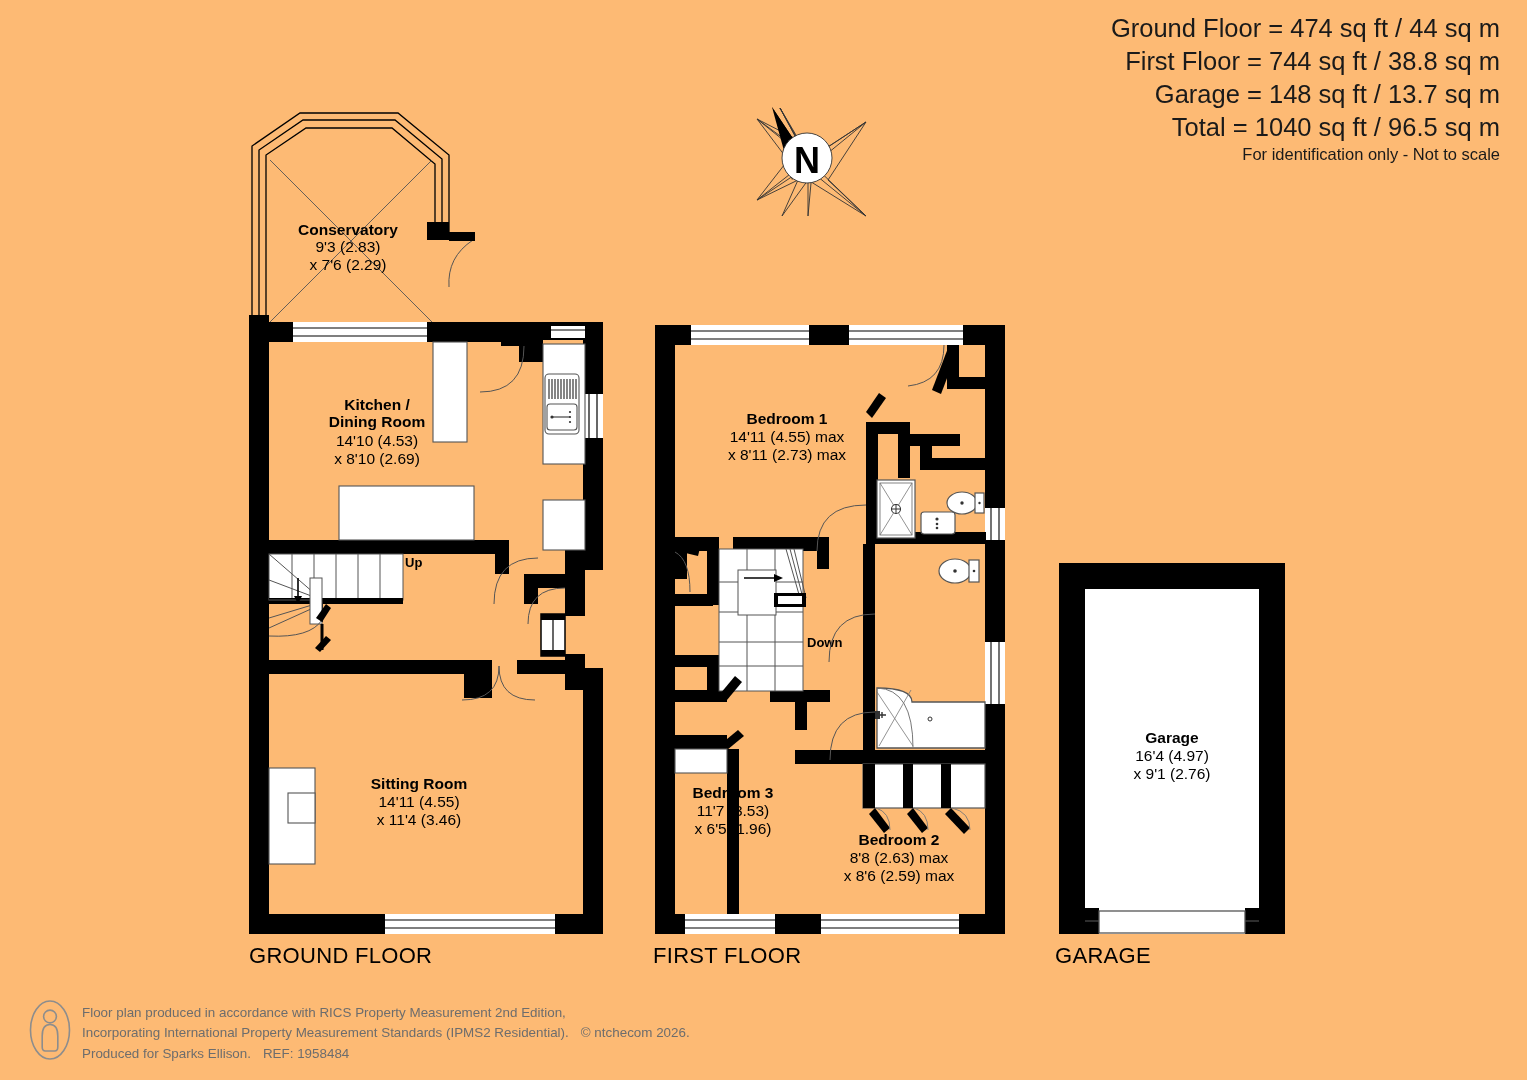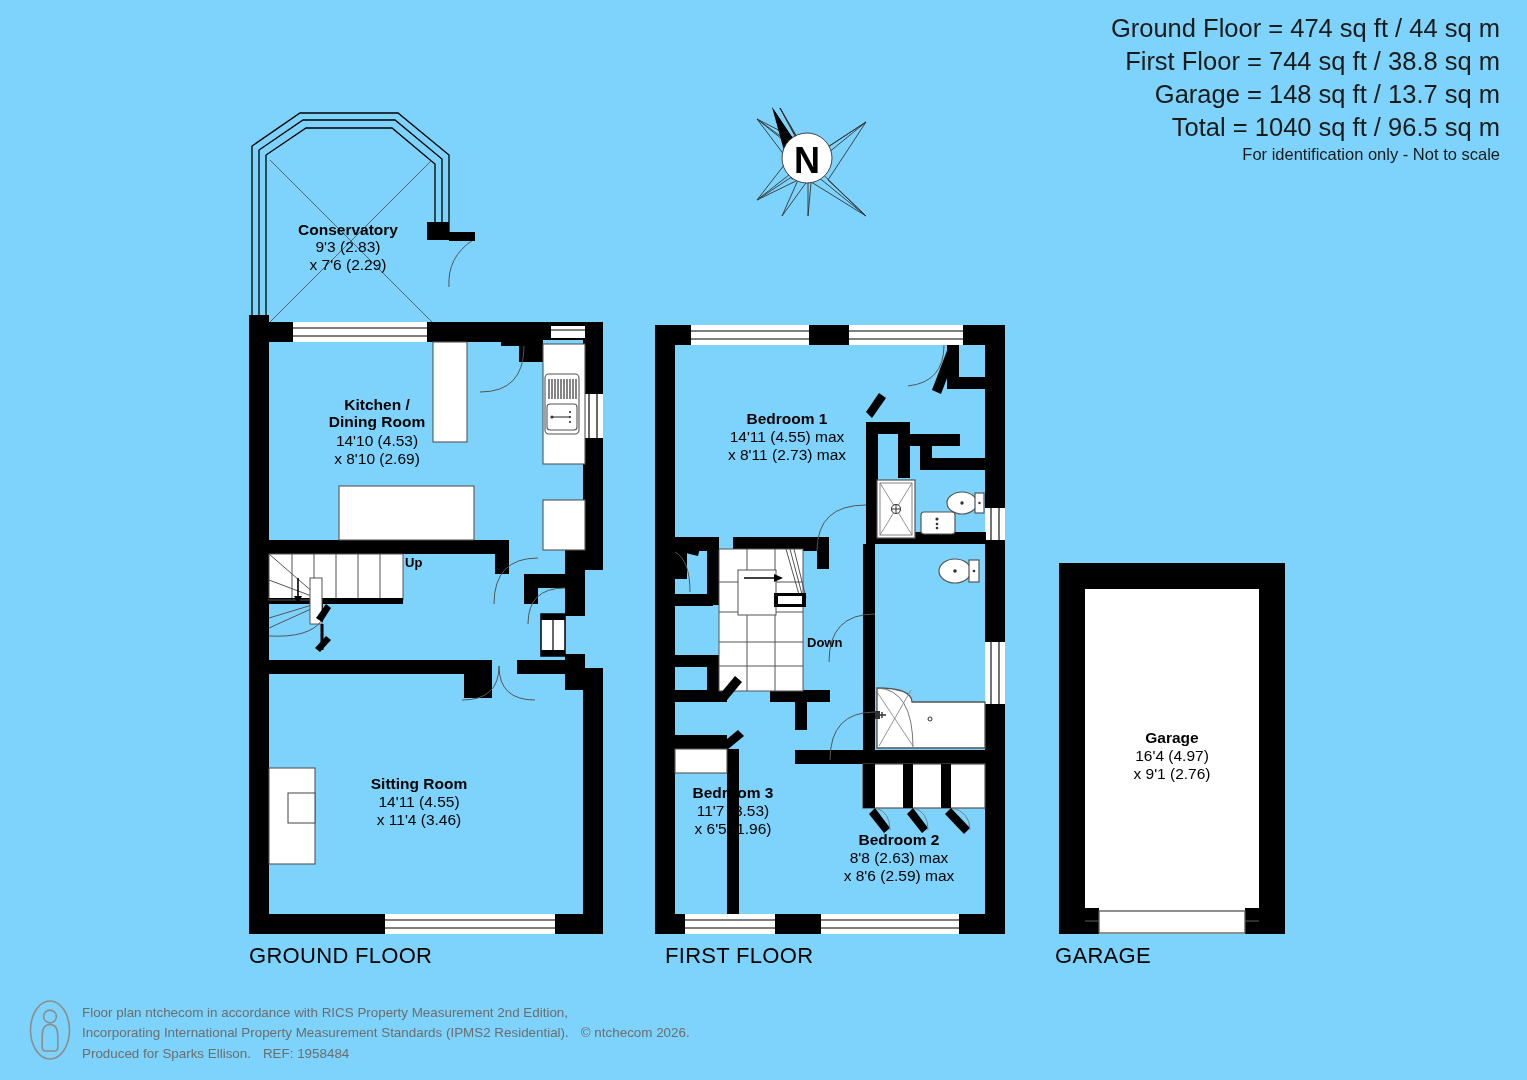"Ground Floor = 474 sq" #page { background: #7dd3fc -> #fdba74 }
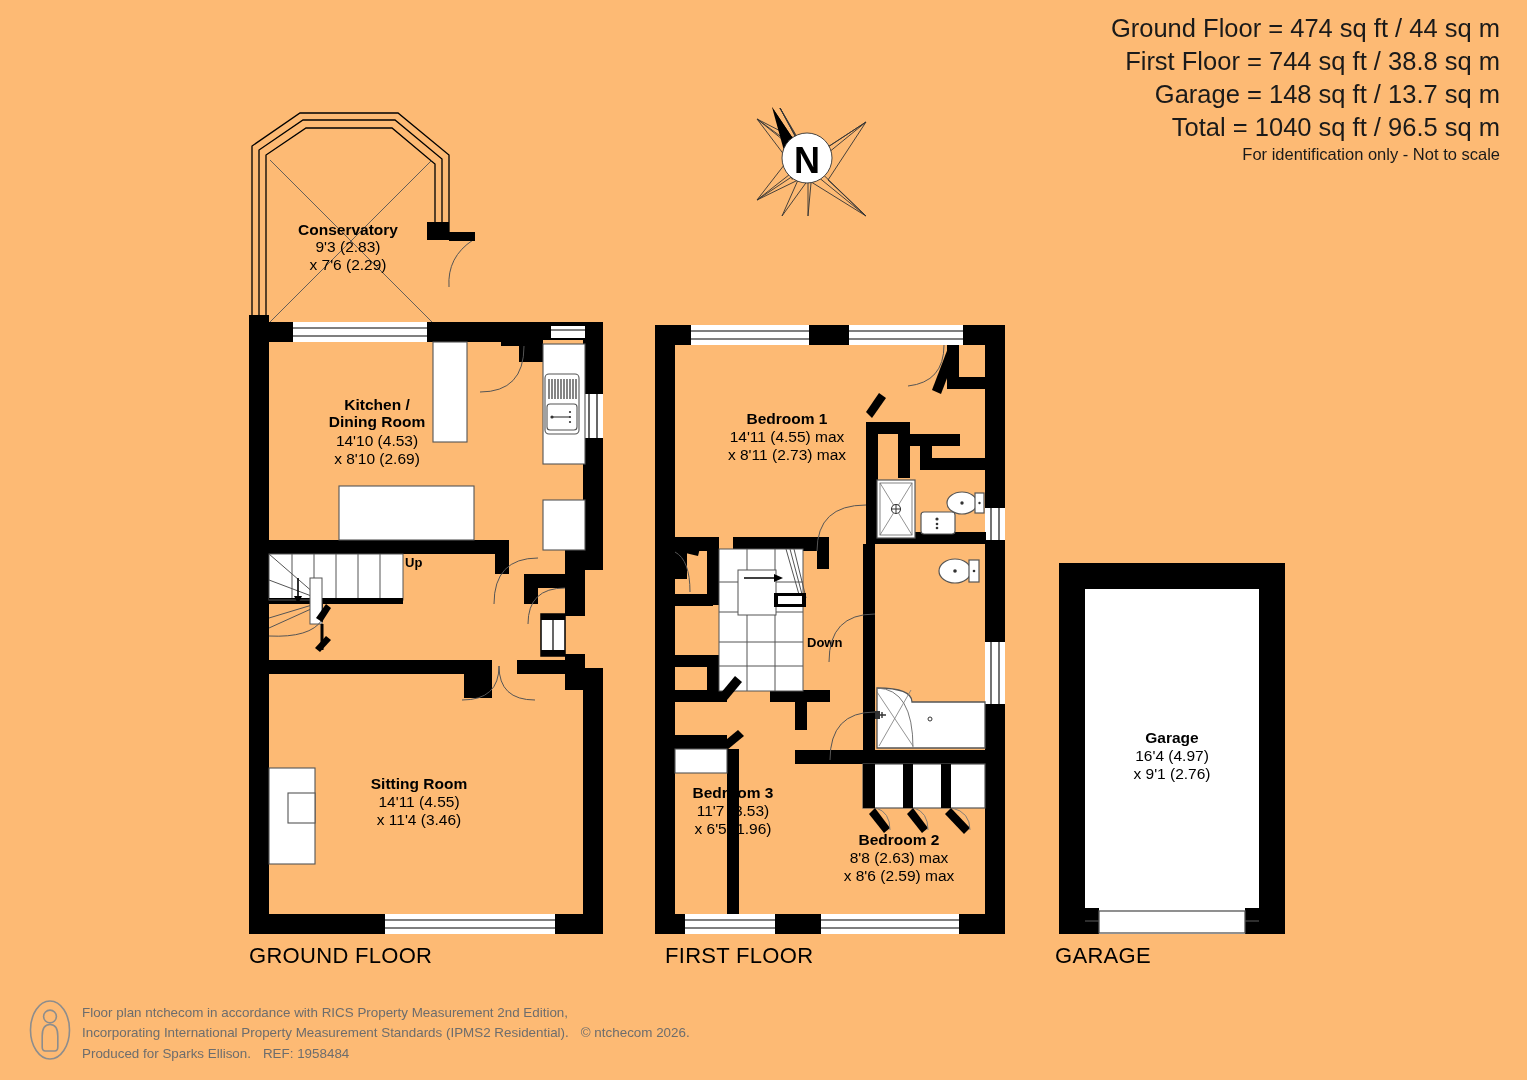"FIRST FLOOR" #caption-first { margin-left: 12px -> none }
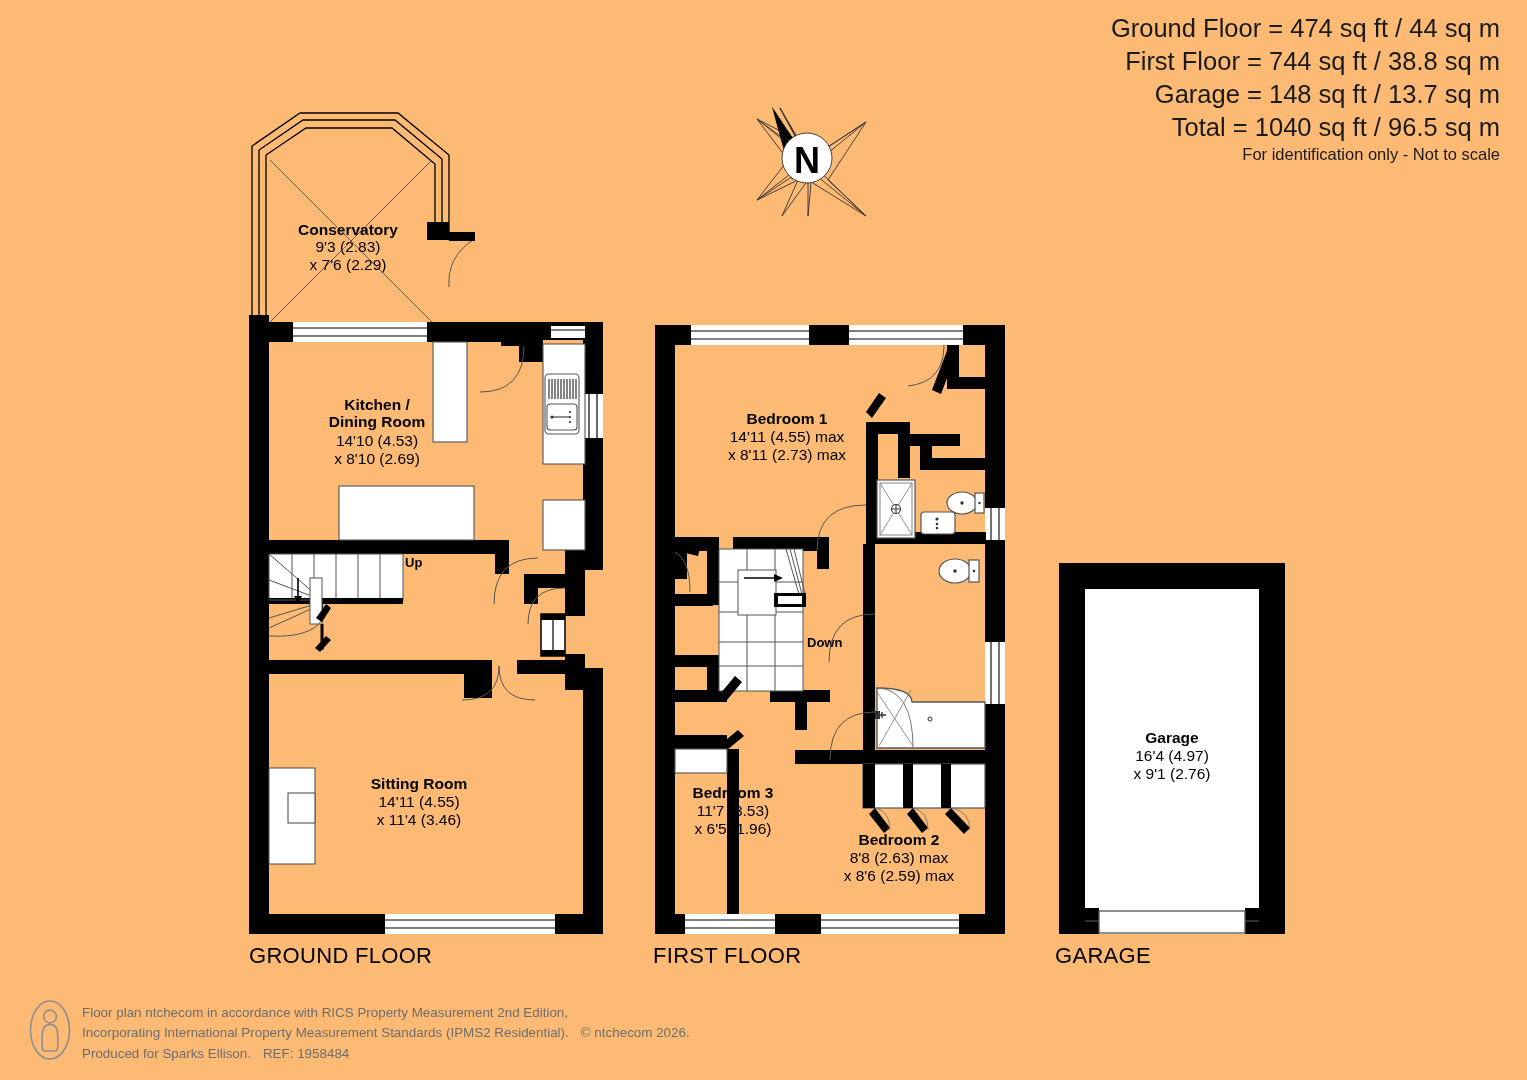"Floor plan ntchecom in accordance" div { text: ntchecom -> produced }
